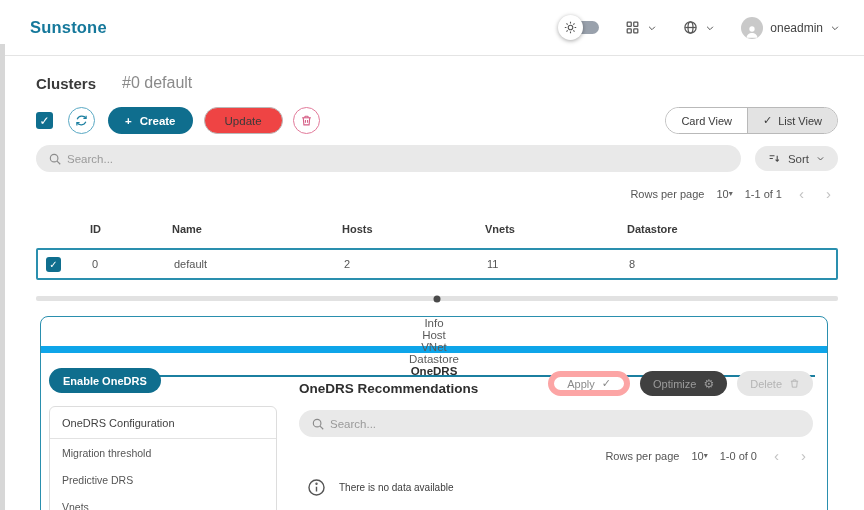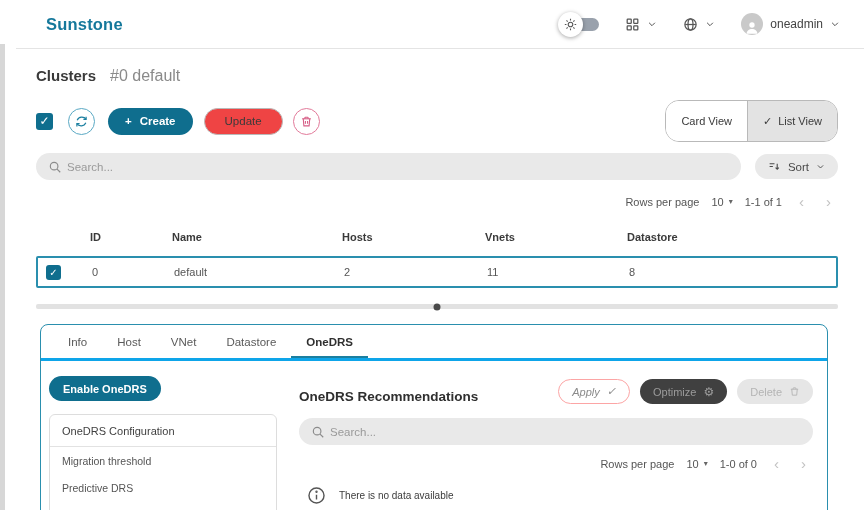"Sunstone" header { height: 49px -> 56px; margin-left: 16px -> none }
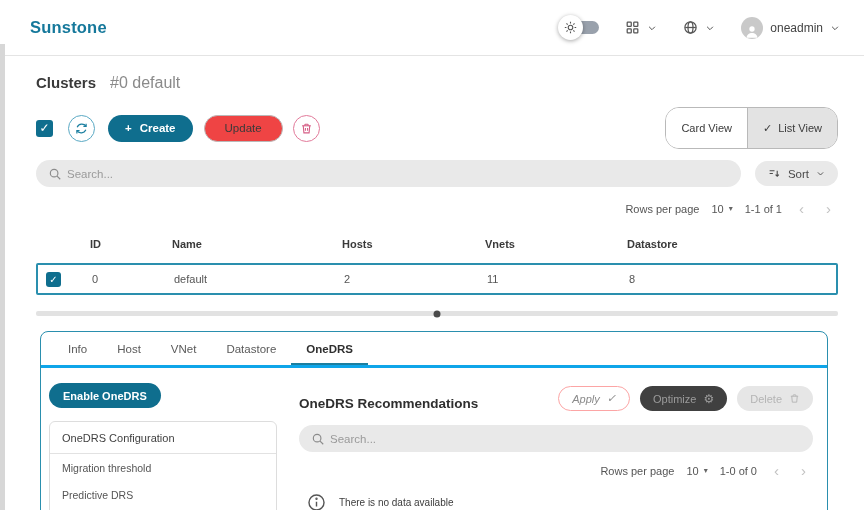"Clusters" .title-row { align-items: flex-start -> center; gap: 14px -> 26px }
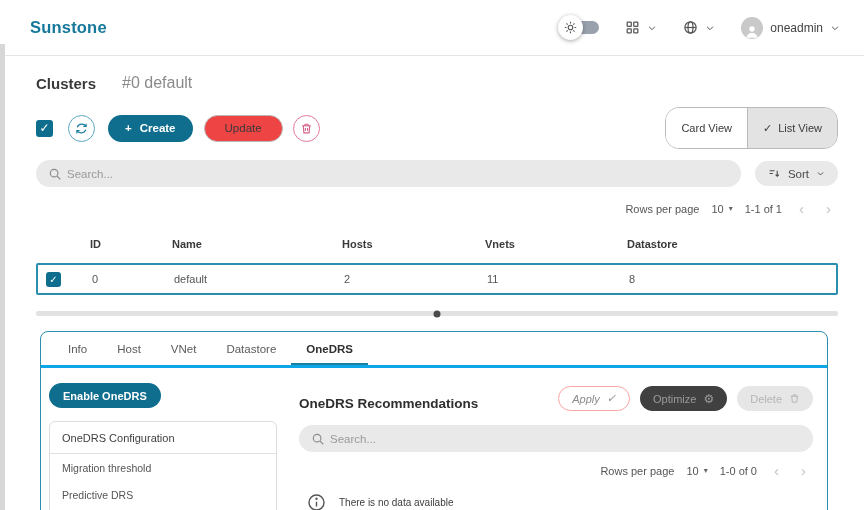"Card View" .view-toggle { height: 42px -> 27px }
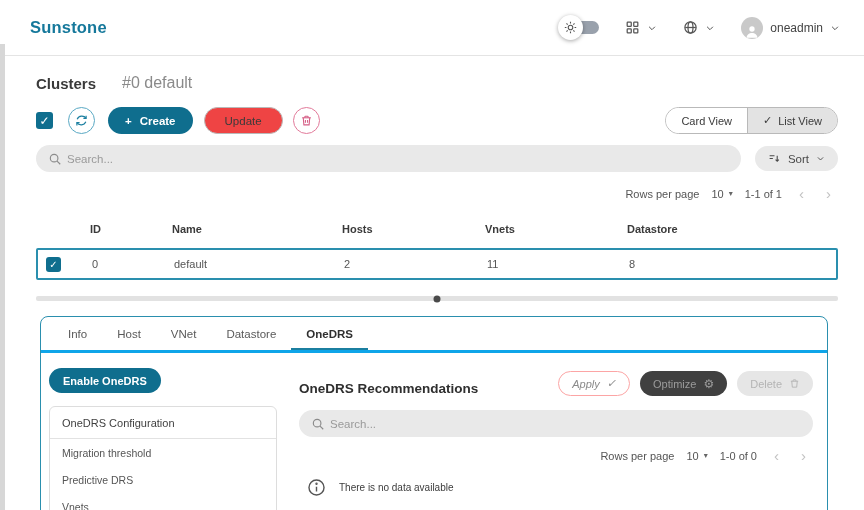"10" .rpp { gap: 5px -> none }
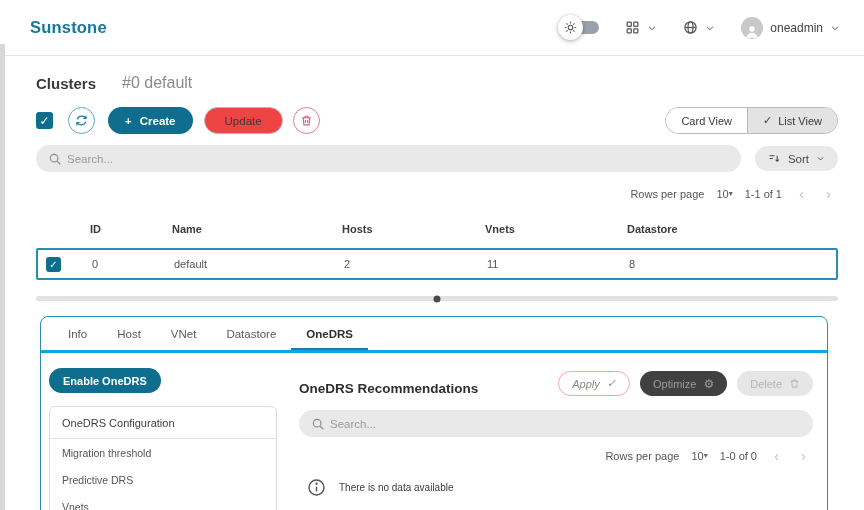"Info" .tabs { border-bottom: 3px solid #0ea5e9 -> 7px solid #0ea5e9; flex-direction: none -> column }
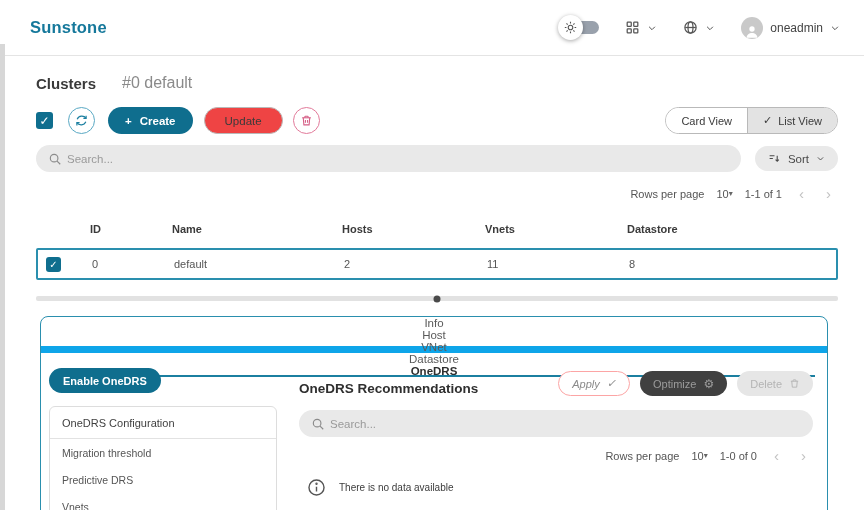"Apply" .btn-apply { border: 1px solid #fca5a5 -> 6px solid #fca5a5; font-style: italic -> none }
